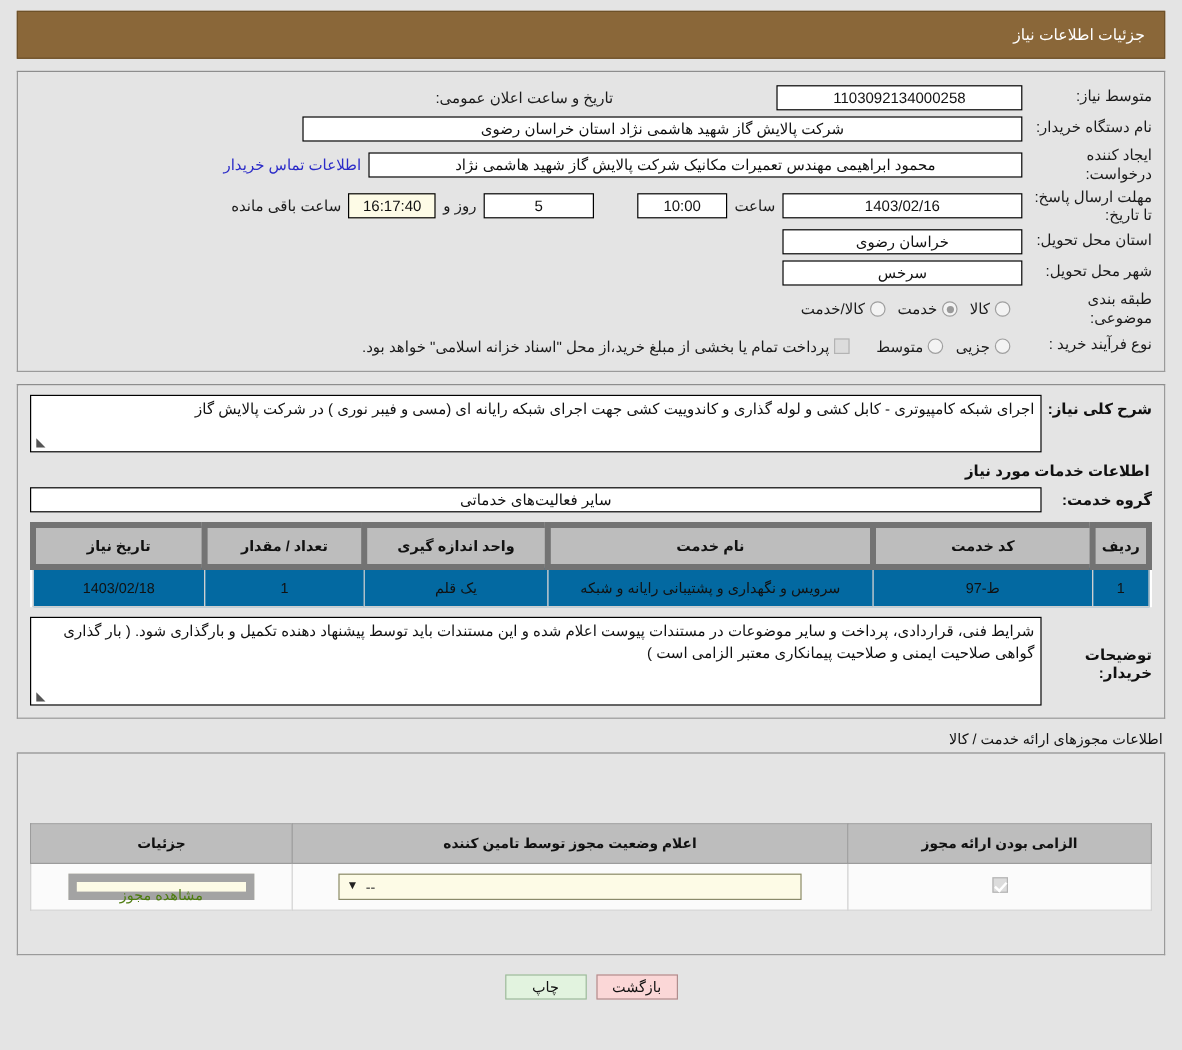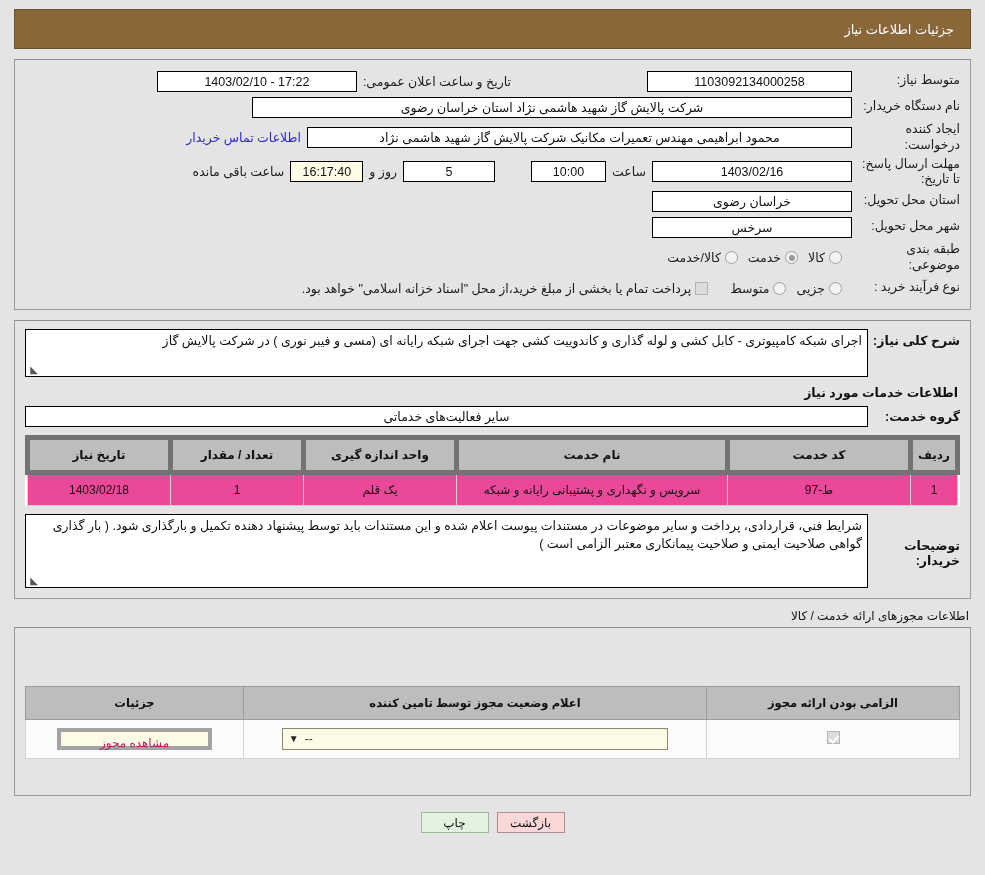"1403/02/10 - 17:22" div.fld { html: <div>1403/02/10 - 17:22</div> -> none }
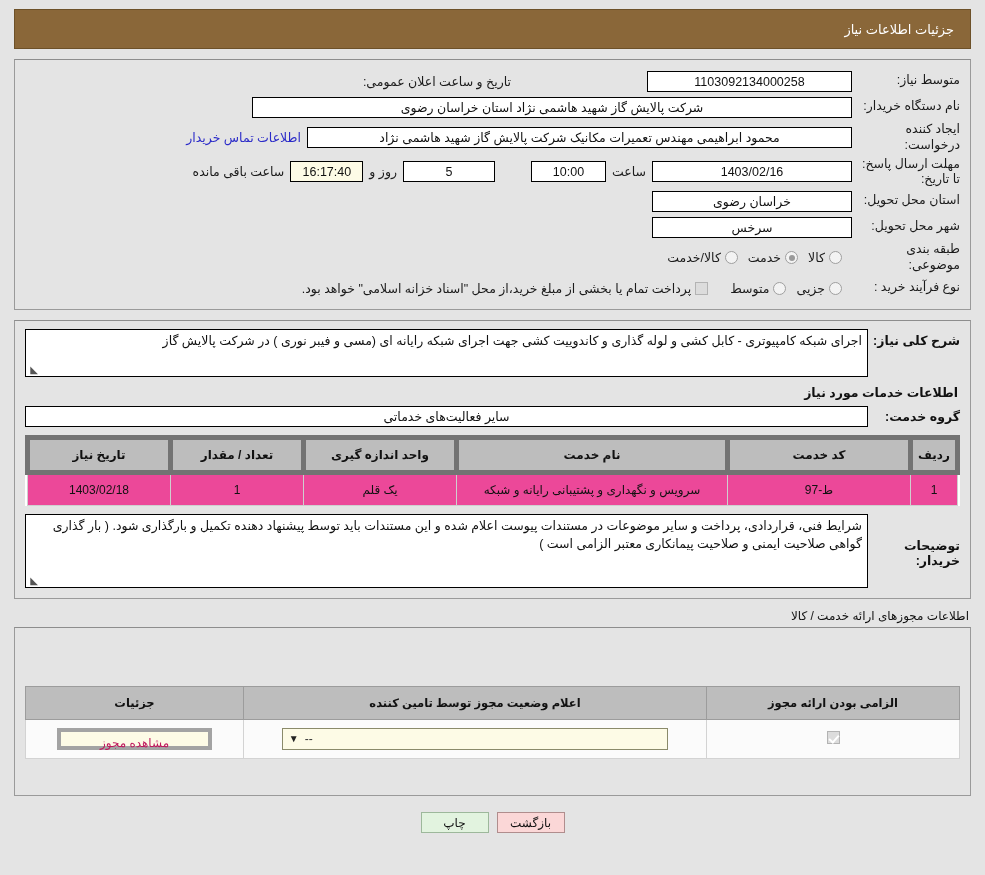"1403/02/18" table.grid td { background: #ec4899 -> #0369a1 }
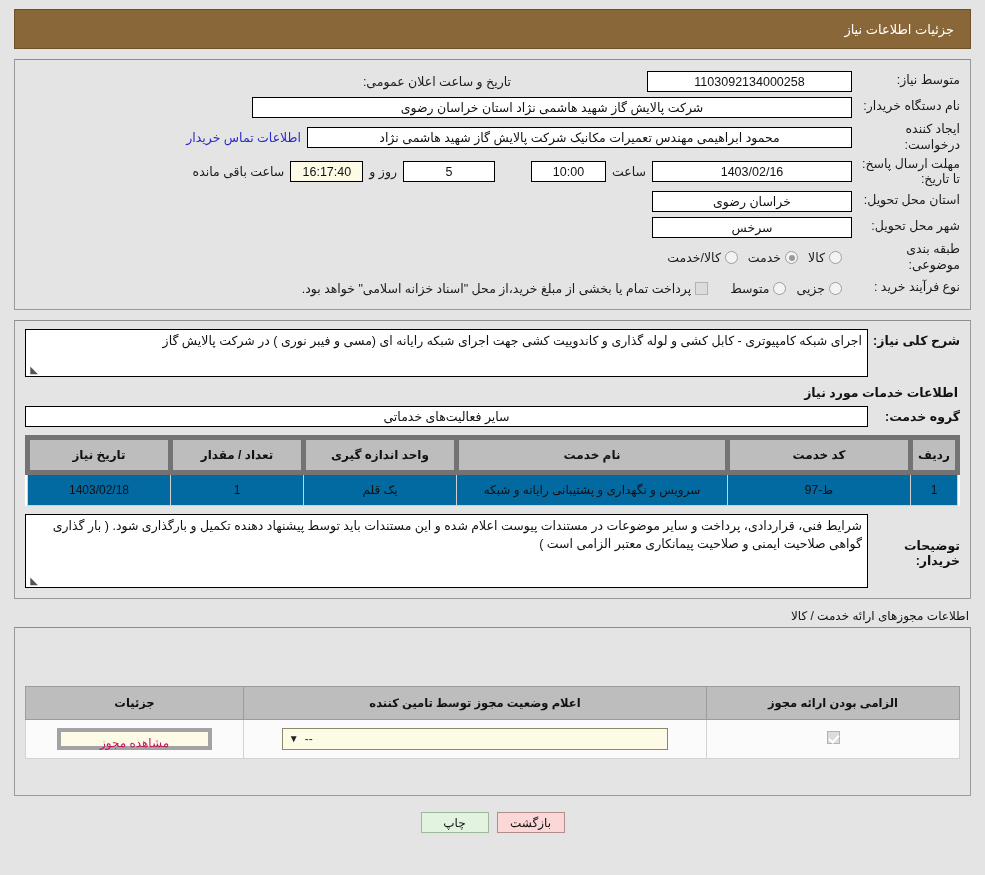"مشاهده مجوز" .permit-btn { border: 4px solid #a3a3a3 -> 7px solid #a3a3a3; color: #be185d -> #4d7c0f }
